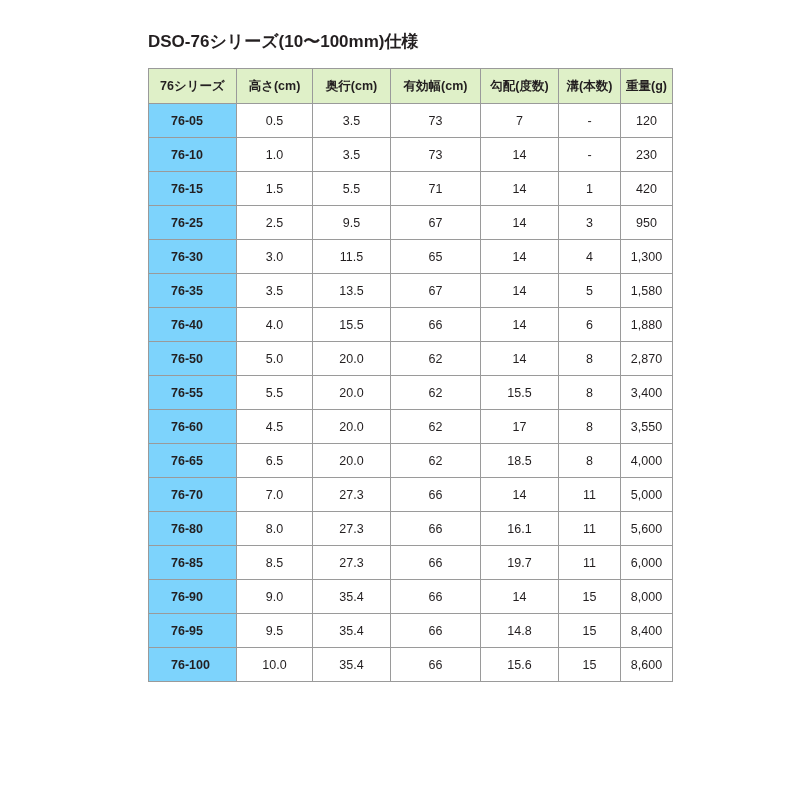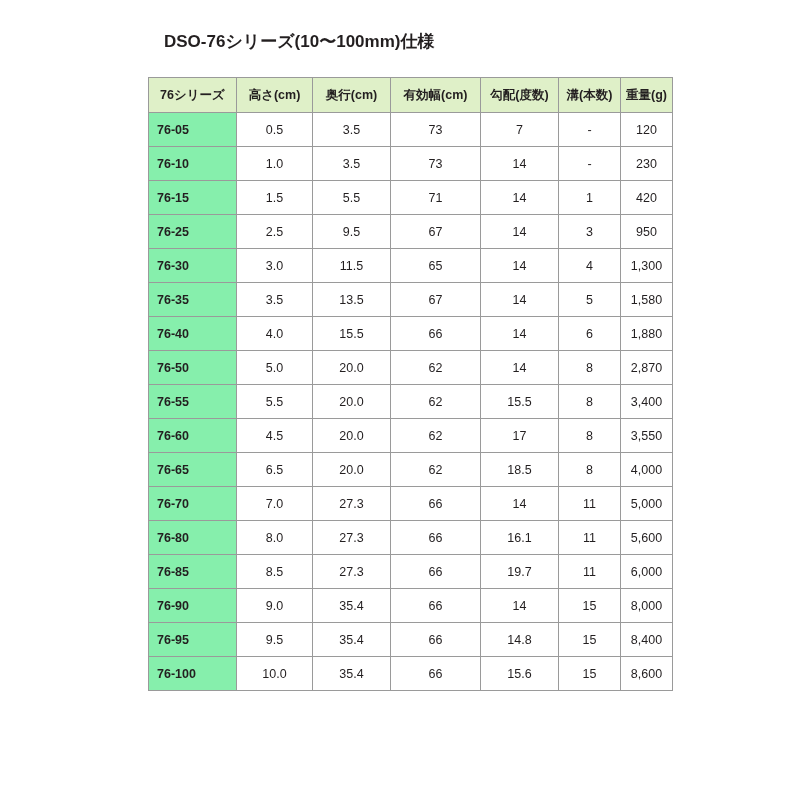"DSO-76シリーズ(10〜100mm)仕様" .title { left: 164px -> 148px }
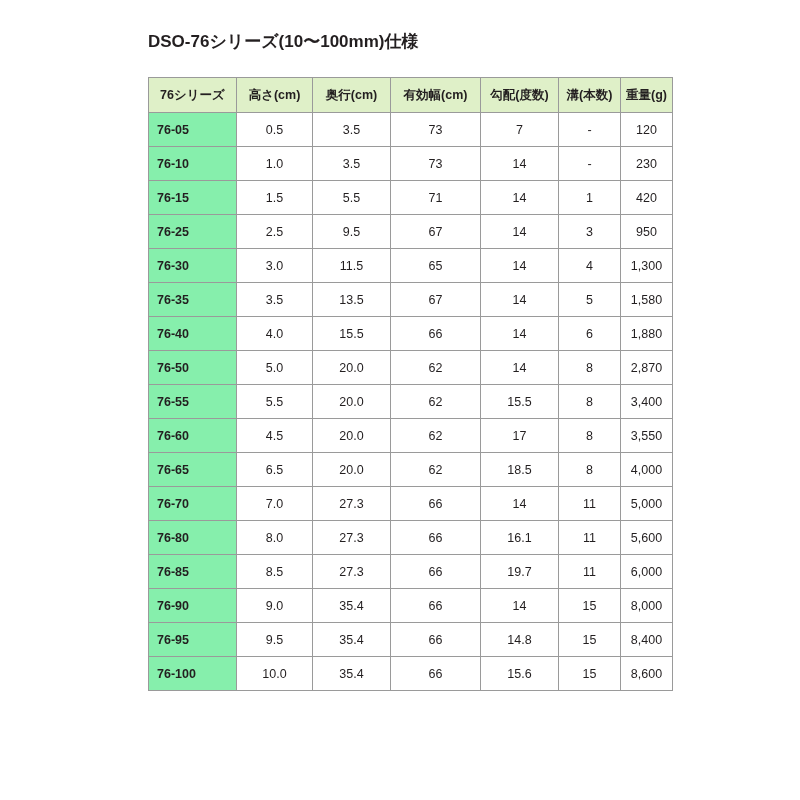"76シリーズ" .table-wrap { top: 77px -> 68px }
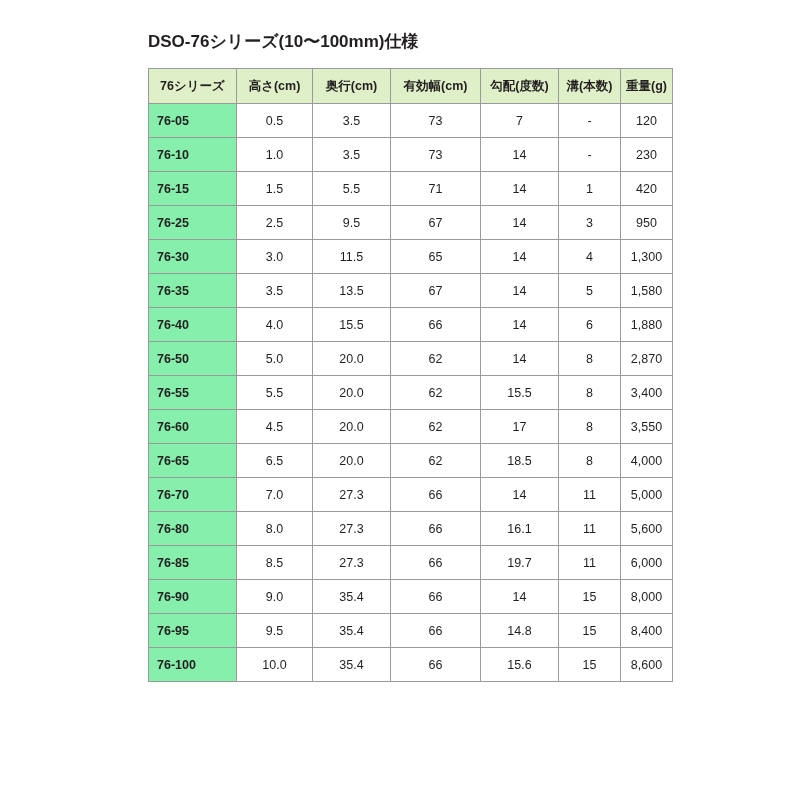"76-05" table.spec tbody td.rowhead { background: #86efac -> #7dd3fc; padding-left: 8px -> 22px }
